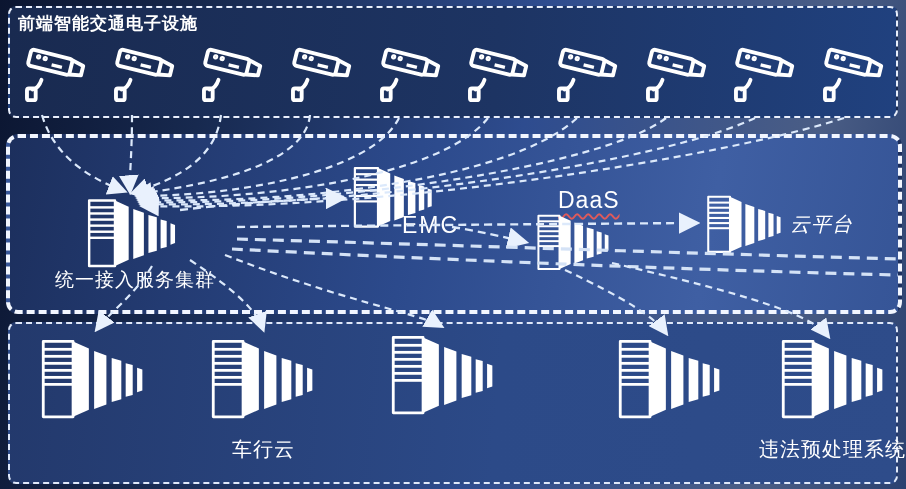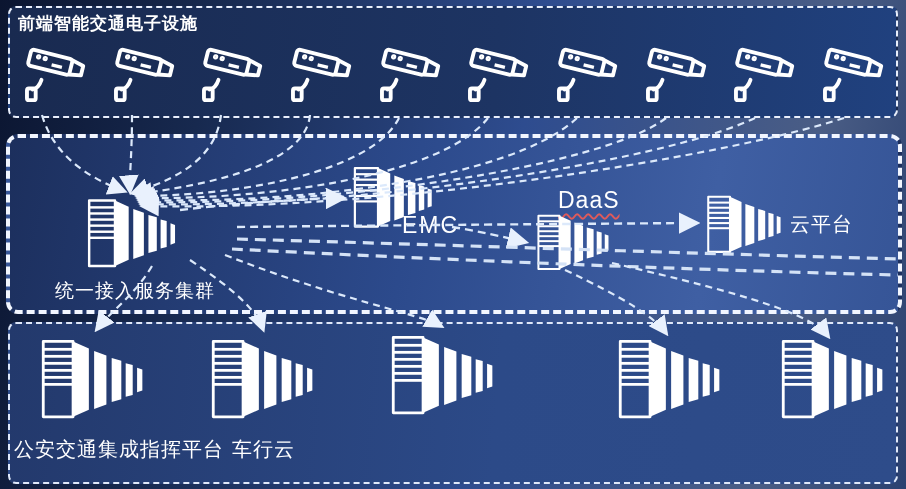"云平台" .lbl-cloud { font-style: none -> italic }
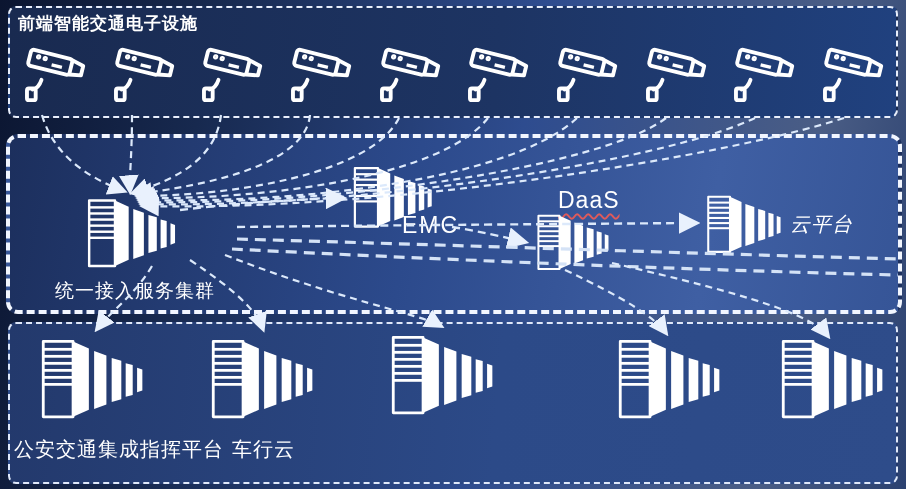"统一接入服务集群" .lbl-unified { top: 278px -> 267px }
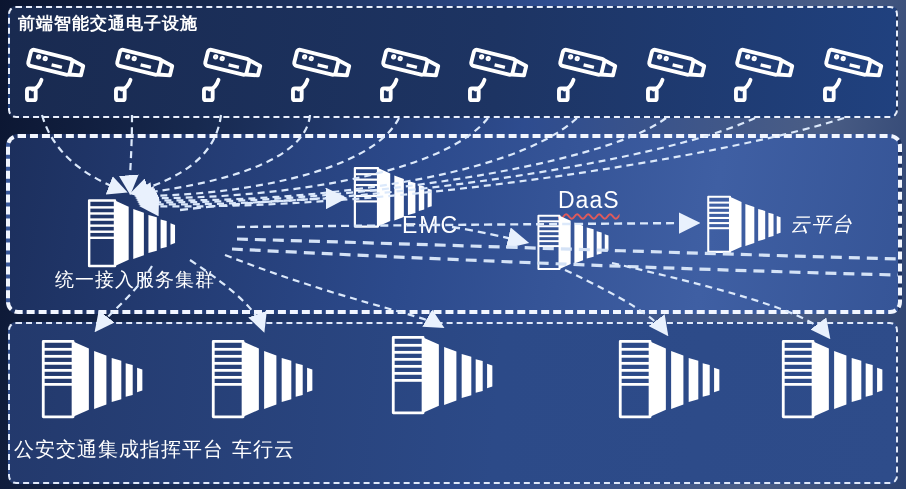"公安交通集成指挥平台" div.node-label { html: <div>公安交通集成指挥平台</div> -> none }
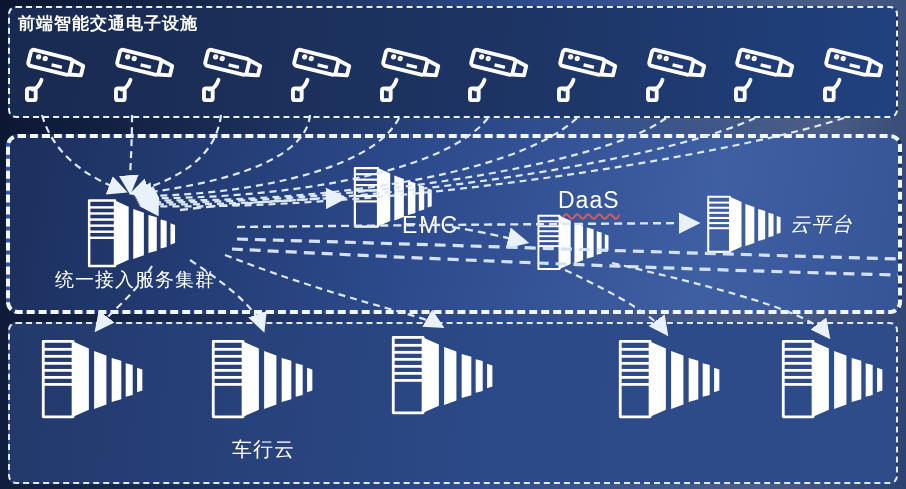"违法预处理系统" div.node-label { html: none -> <div>违法预处理系统</div> }
